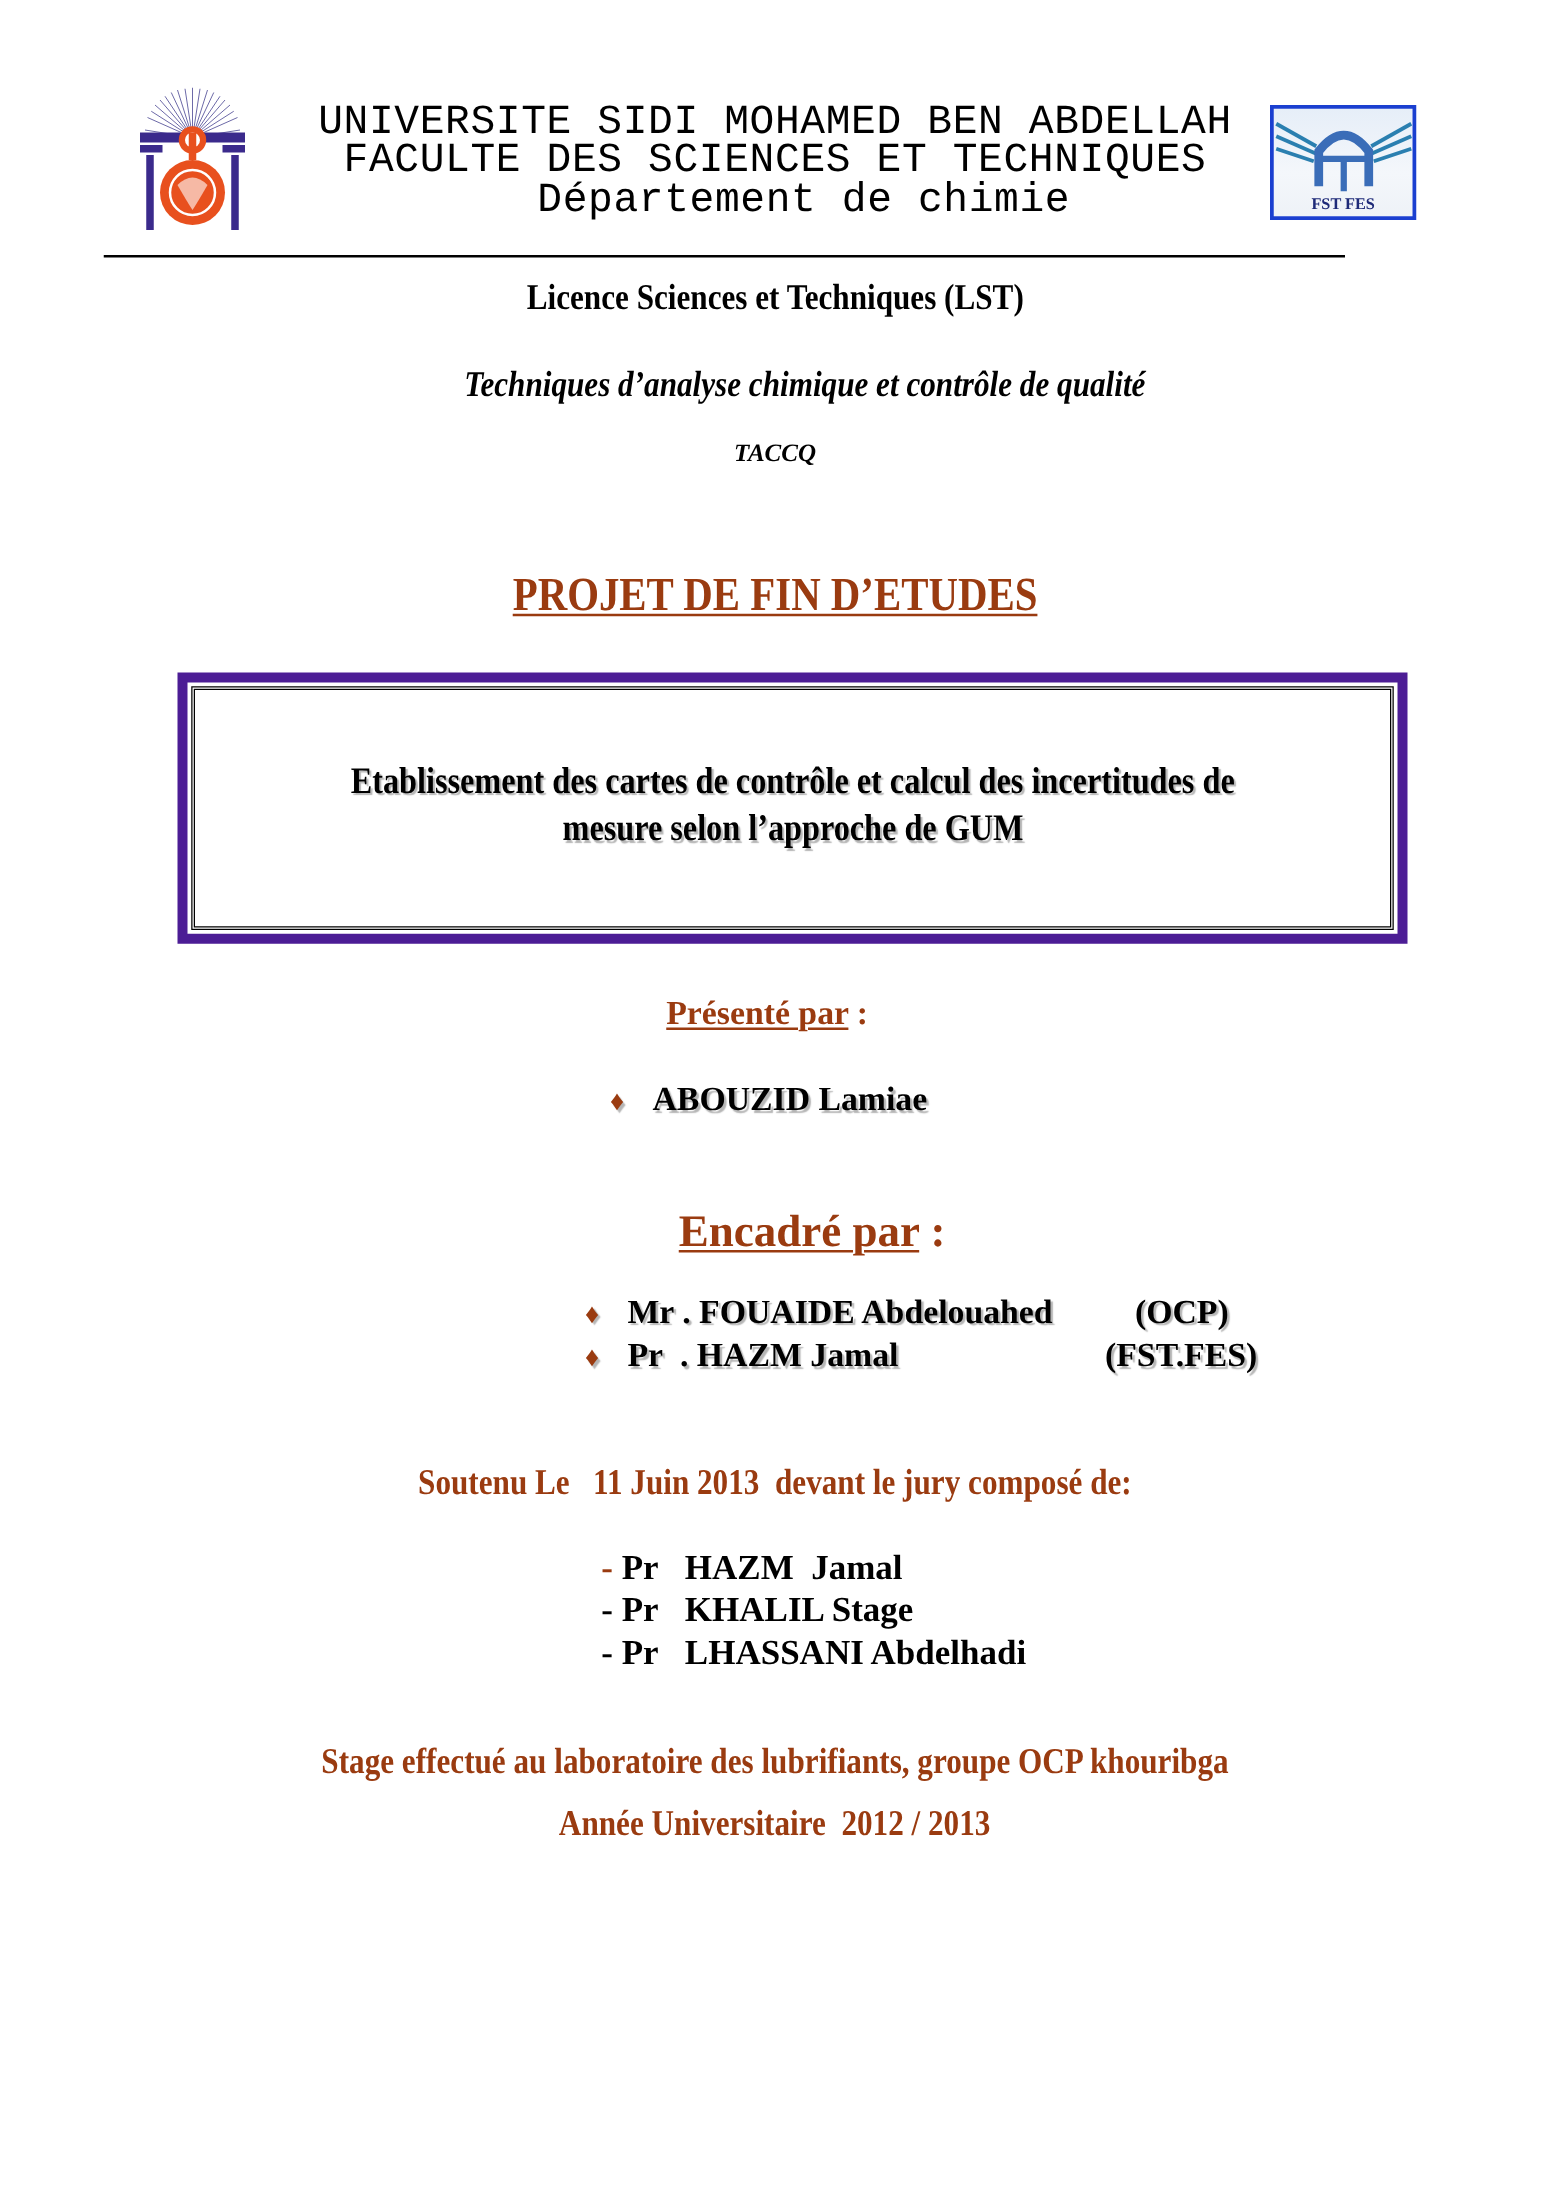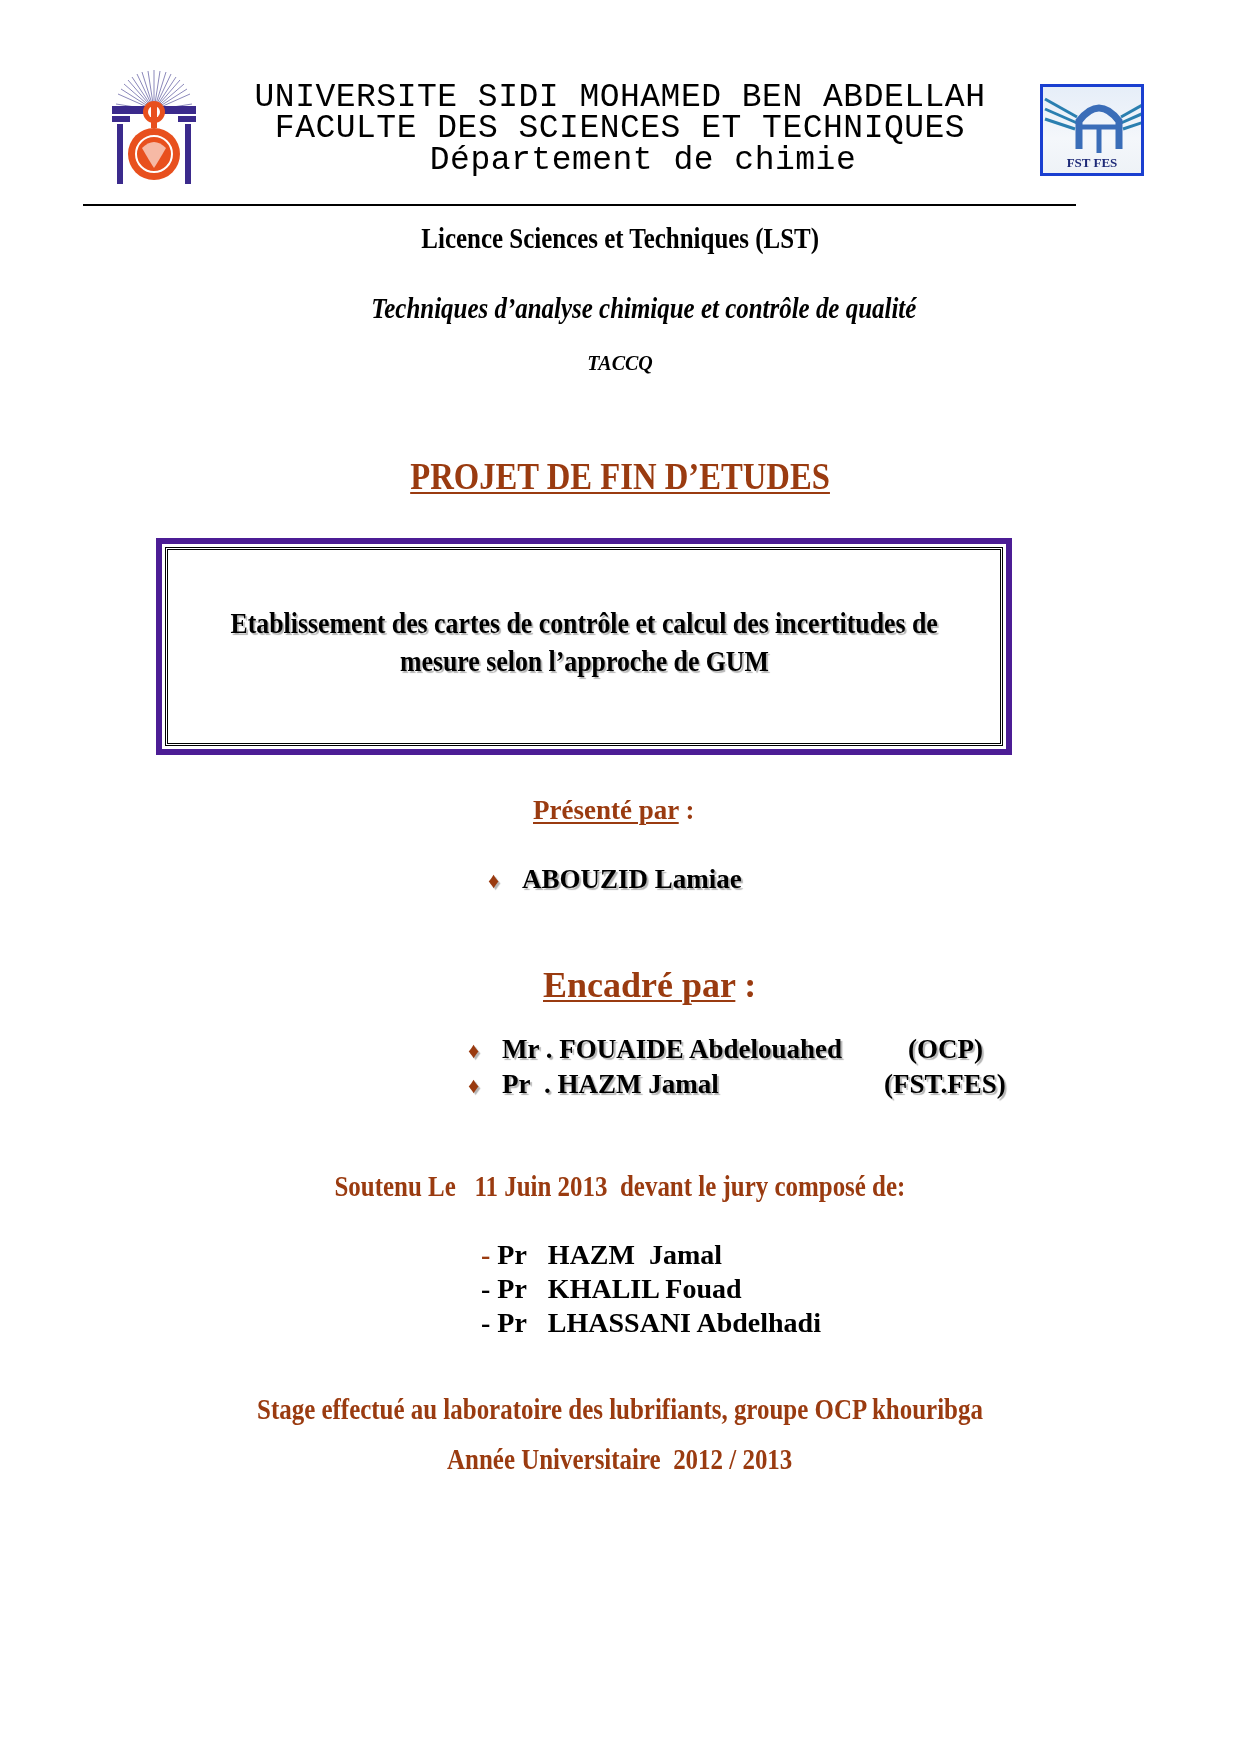"FST FES" div.abs { left: 1040px -> 1016px; width: 104px -> 117px }
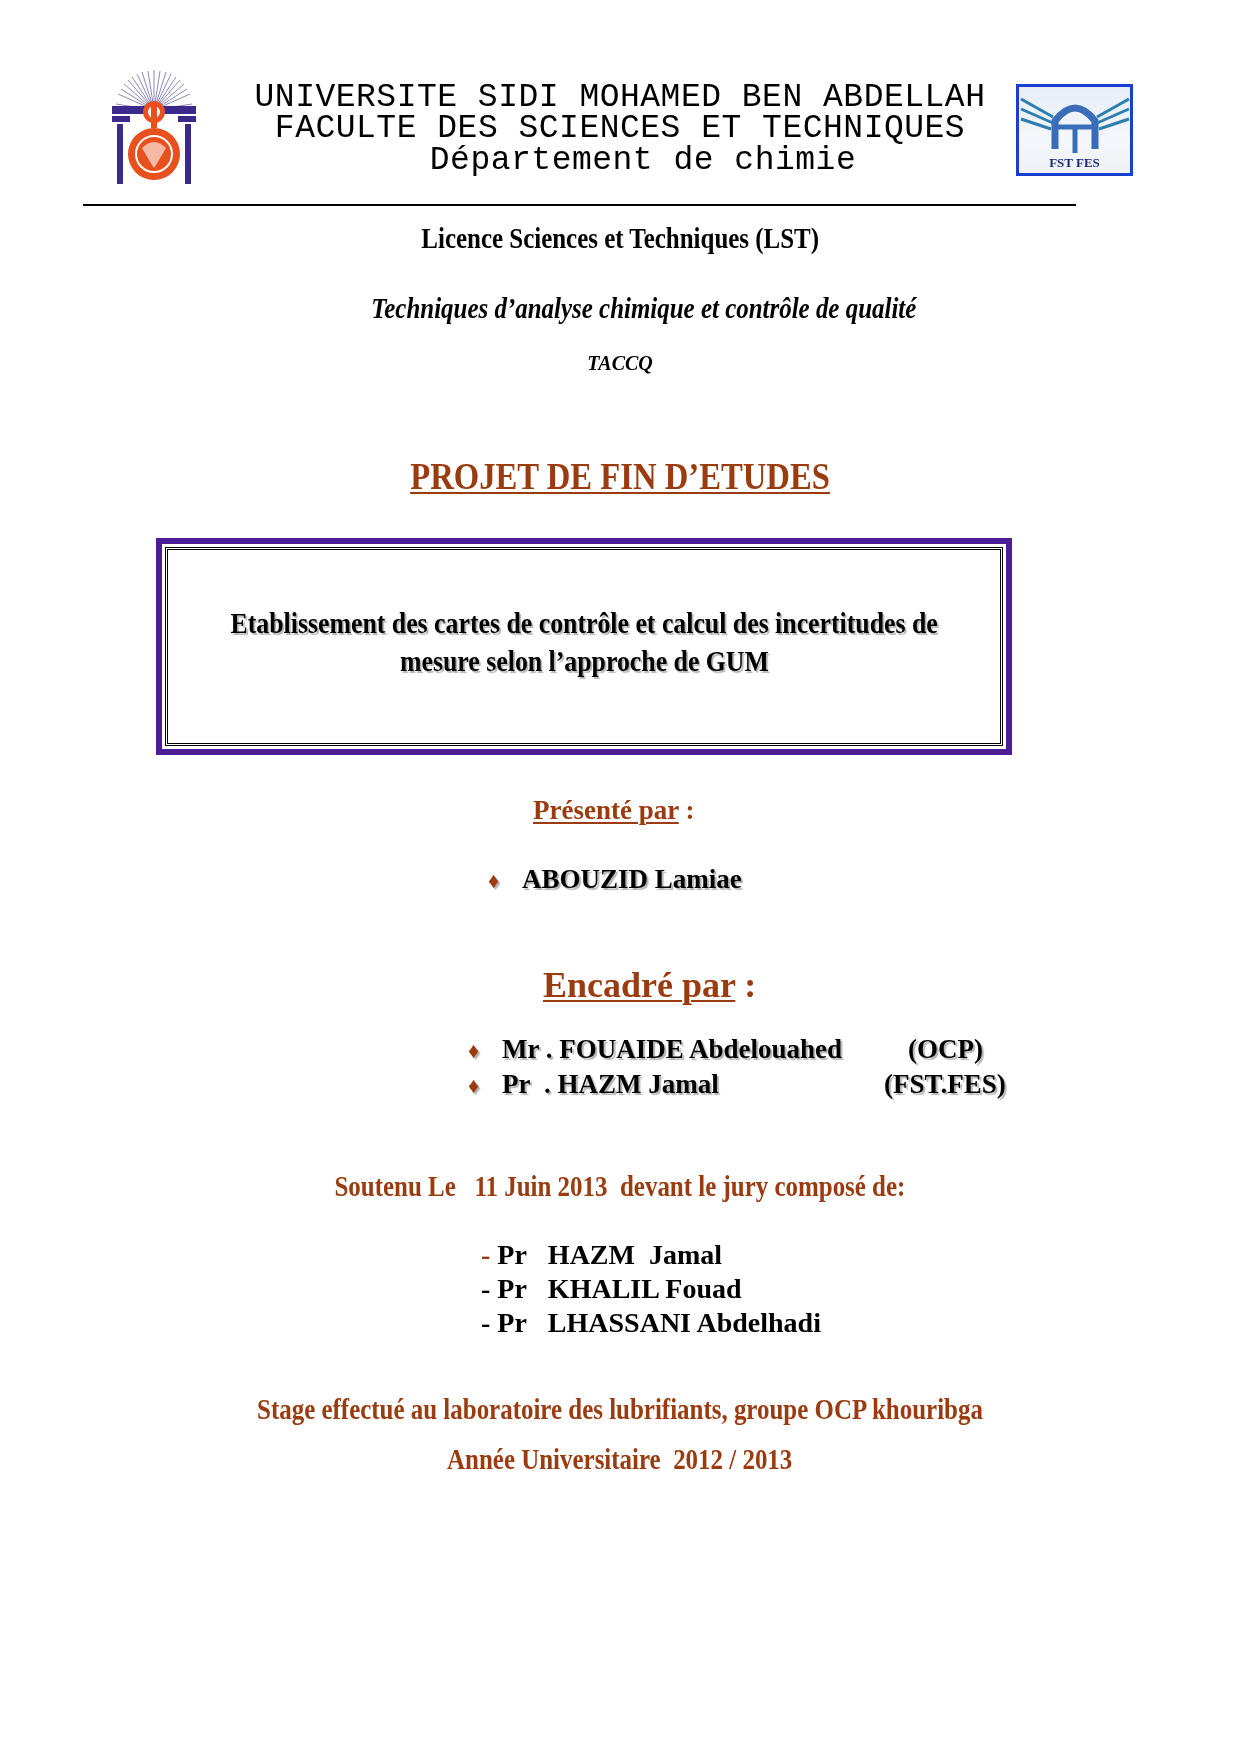"Etablissement des cartes de contrôle" .box-outer { border: 6px solid #4c1d95 -> 8px solid #4c1d95; left: 156px -> 142px; width: 856px -> 984px }
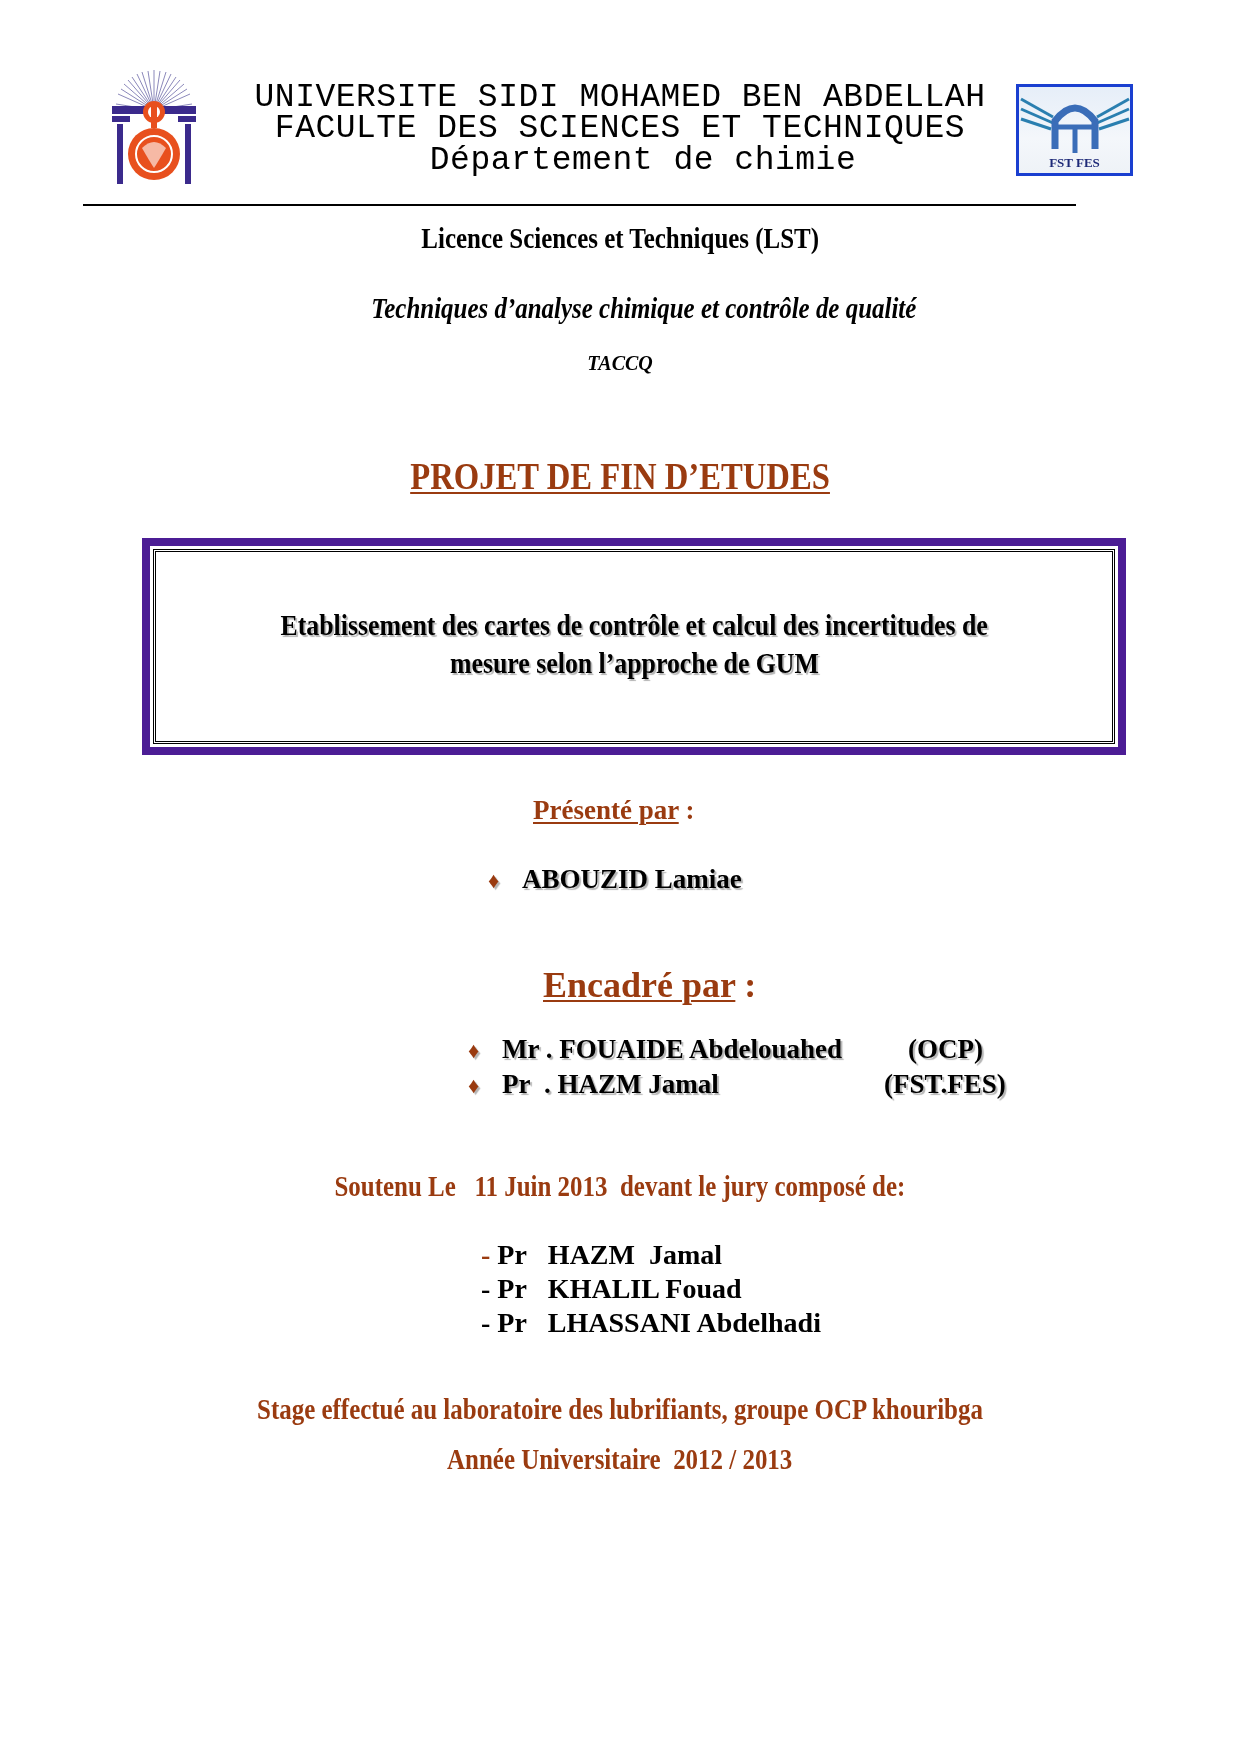"KHALIL Fouad" span { text: Fouad -> Stage }
